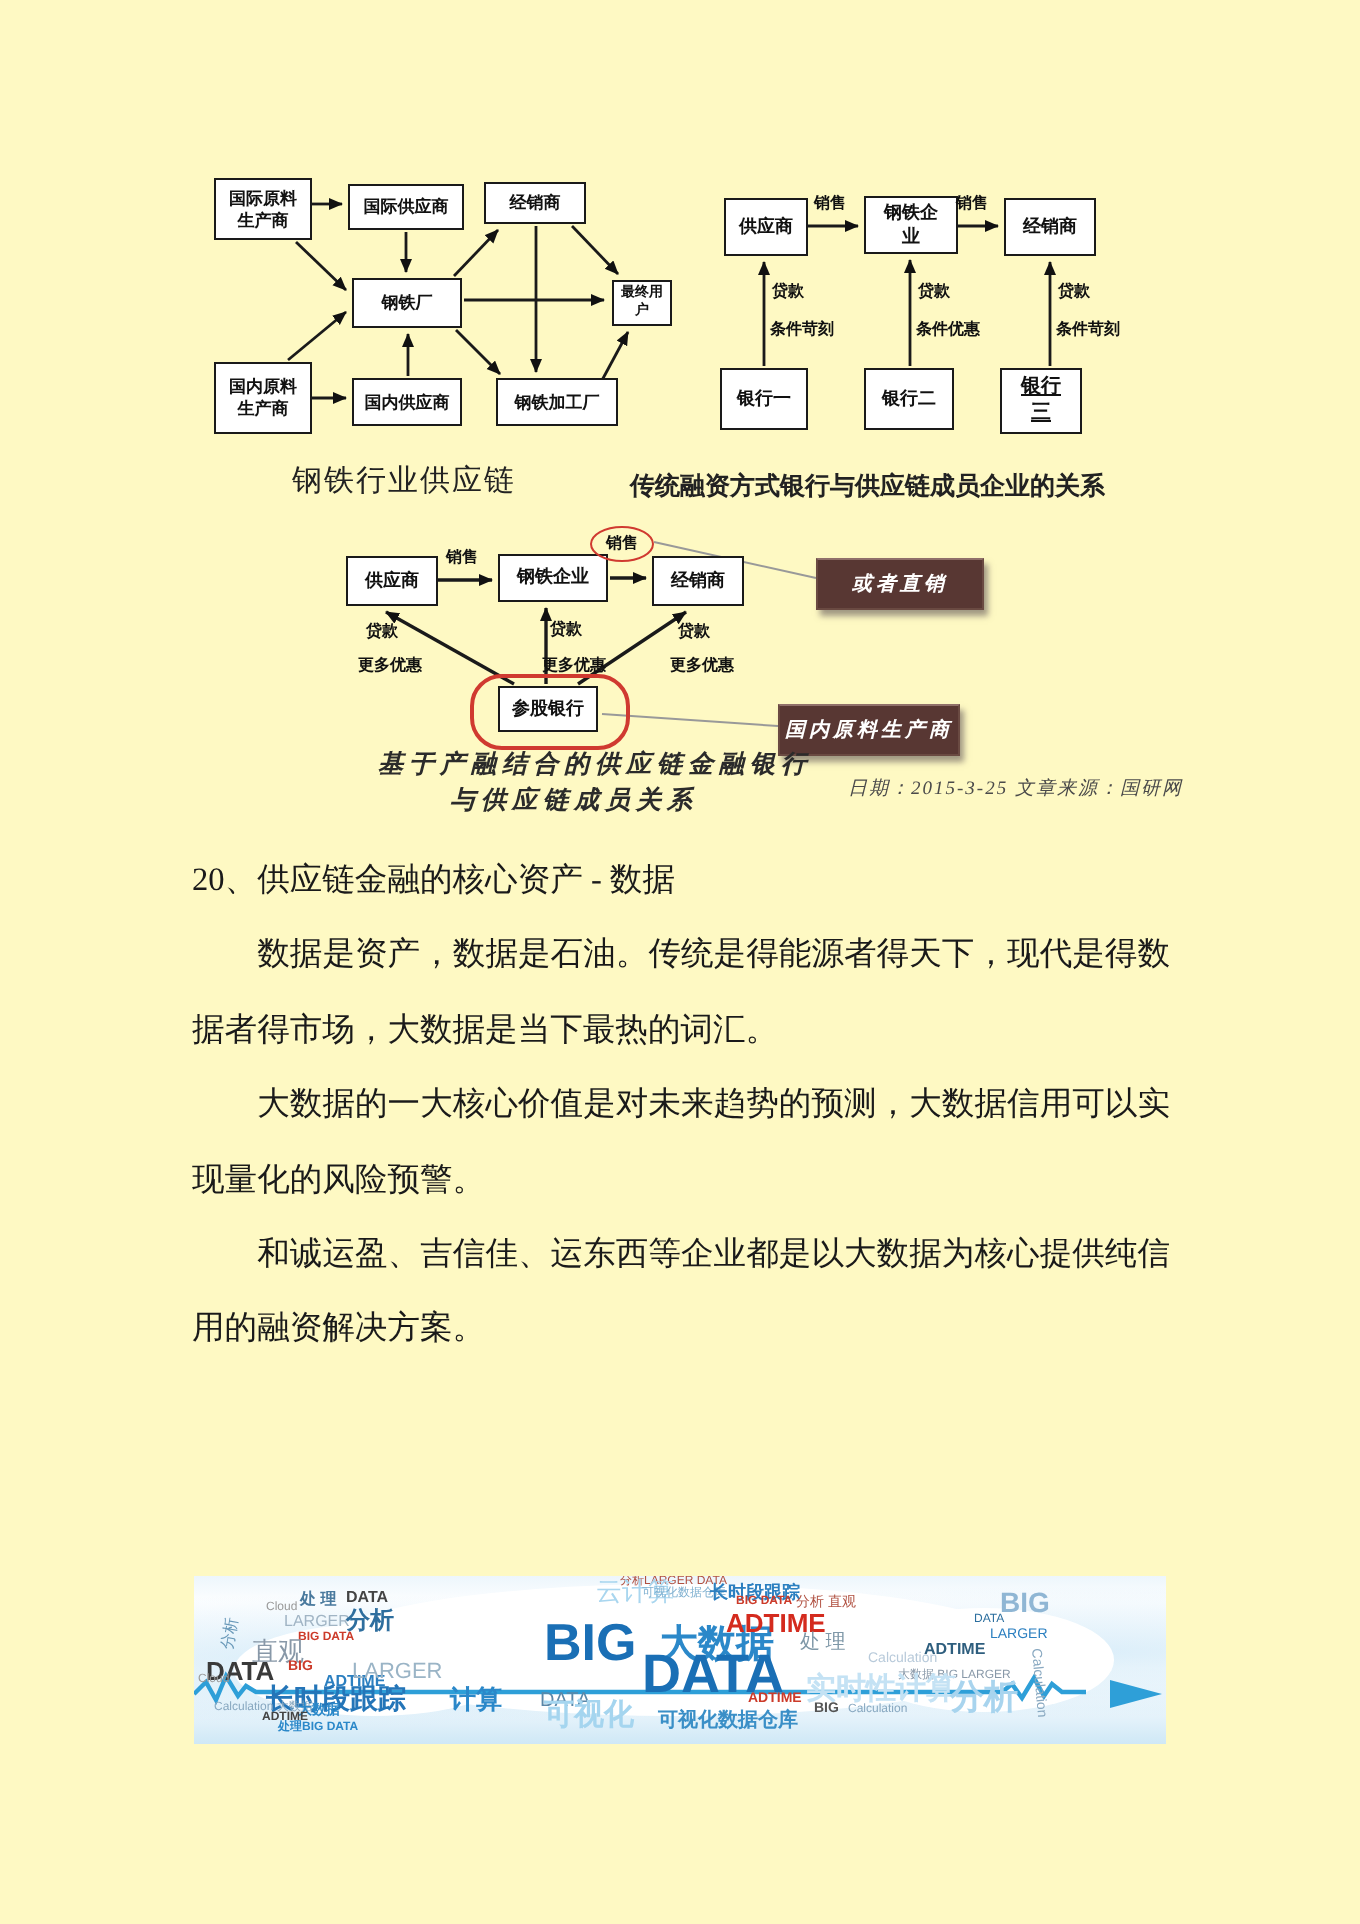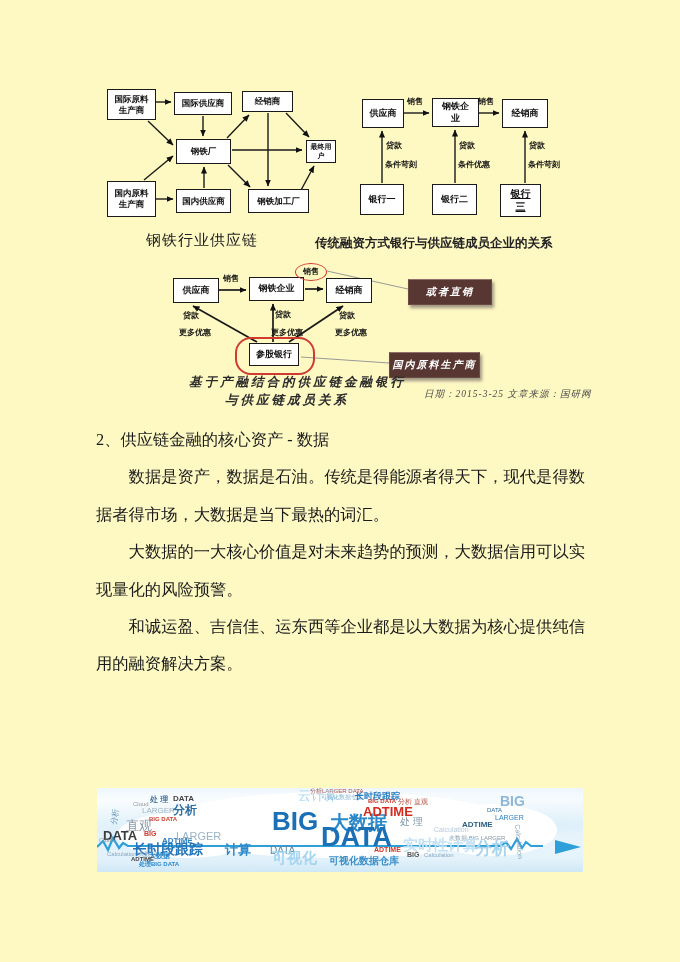"2、供应链金融的核心资产 - 数据" h2.heading { text: 2 -> 20 }
